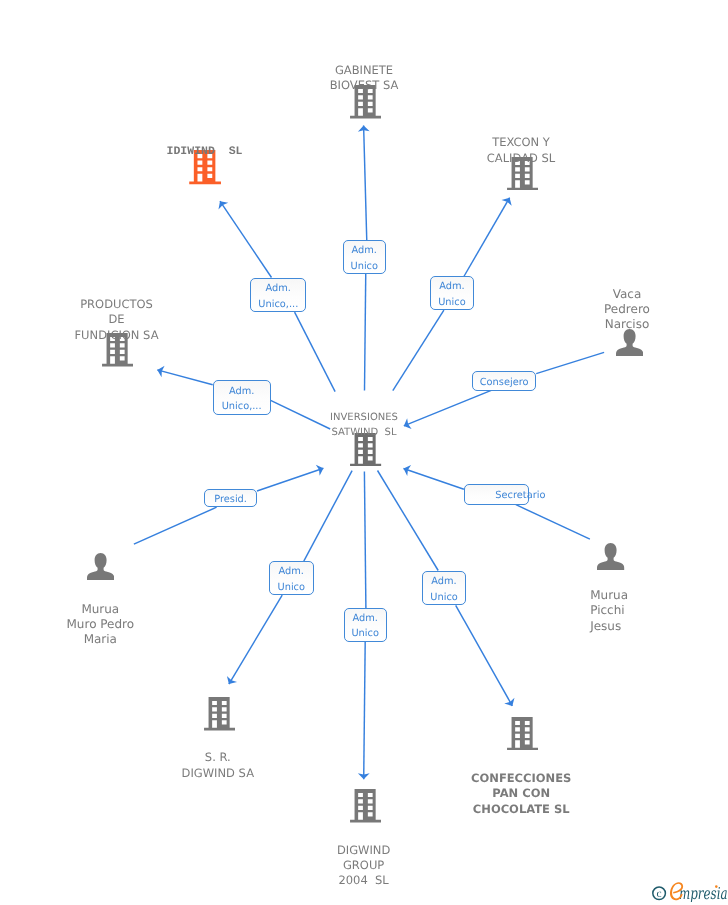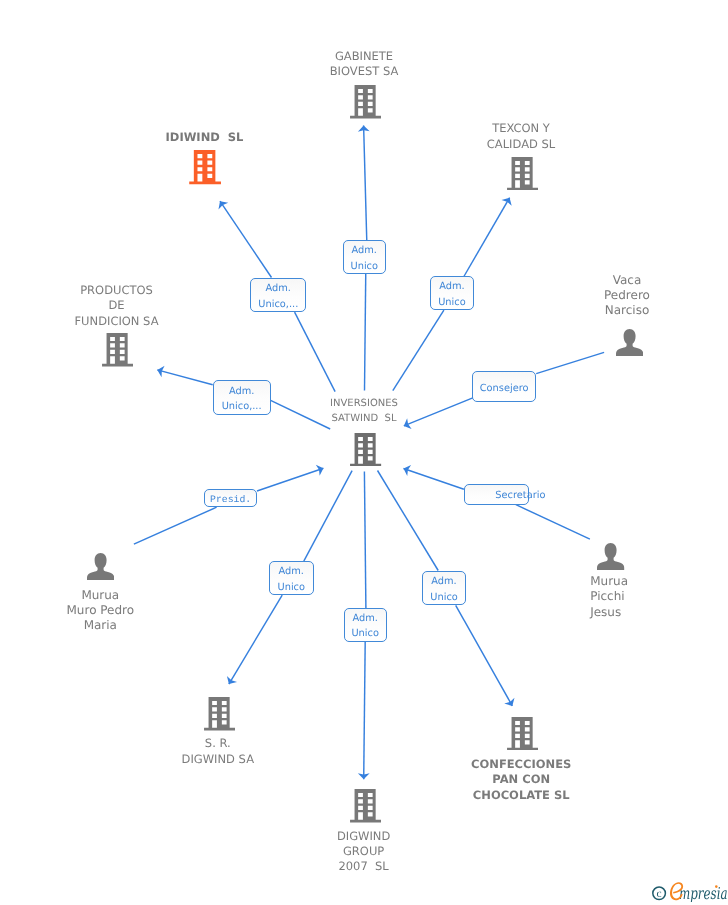"GABINETE" .node-label { margin-top: none -> 14px }
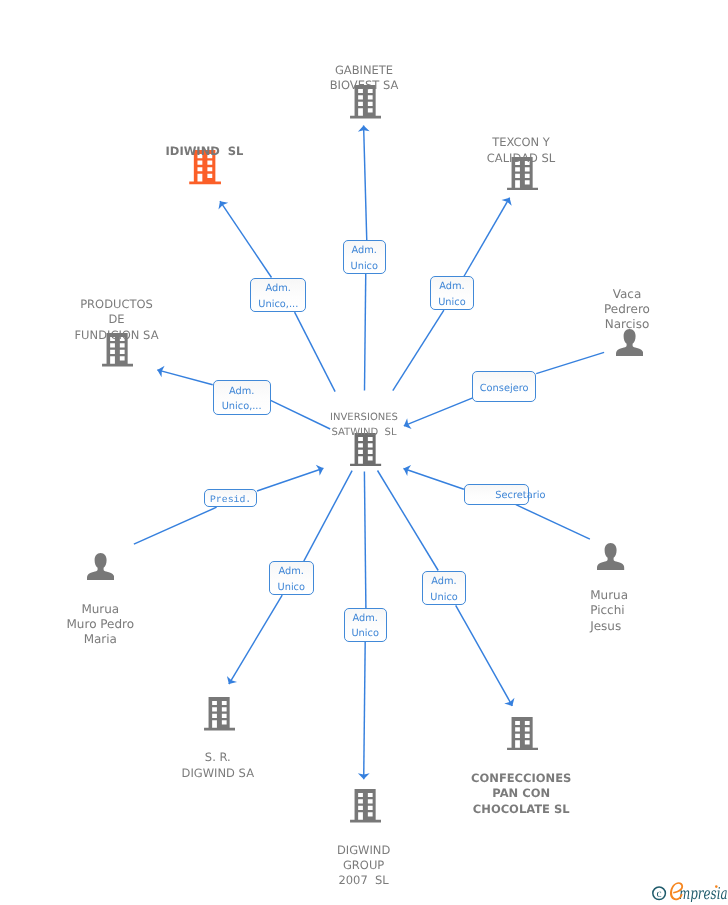"IDIWIND SL" div.node-label { font-family: none -> Liberation Mono, monospace }
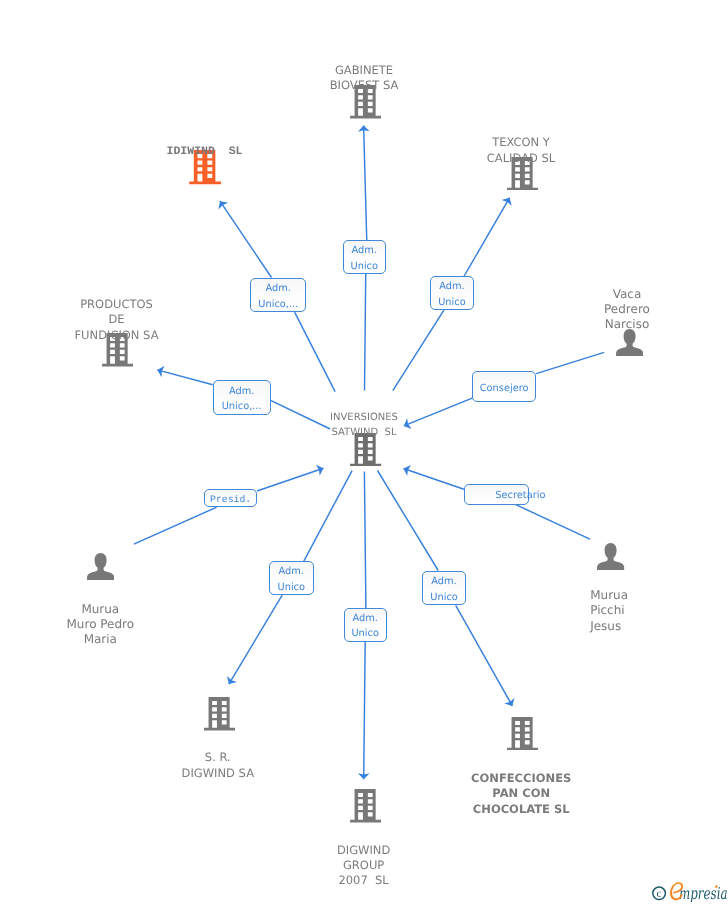"Consejero" div.edge-label { height: 31px -> 20px }
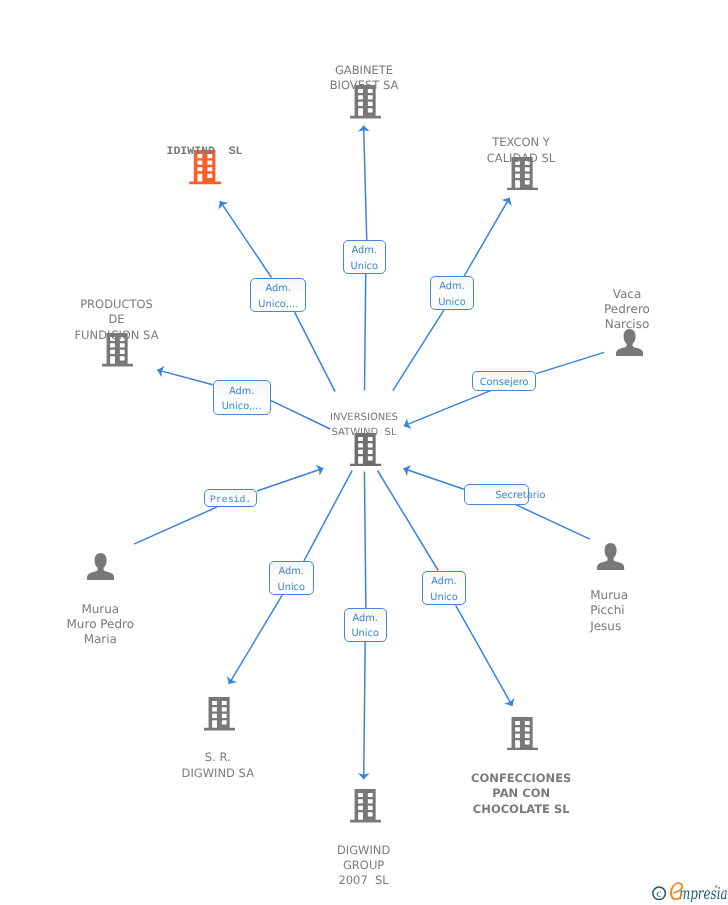"Presid." div.edge-label { font-family: Liberation Mono, monospace -> none }
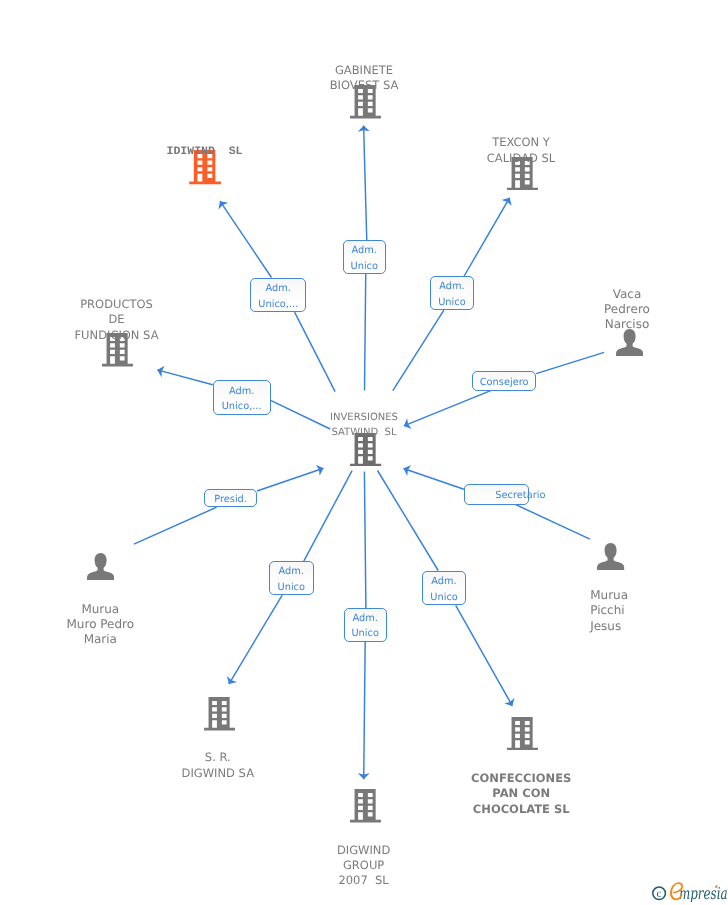"DIGWIND" div.node-label { text: 2007 -> 2004 }
